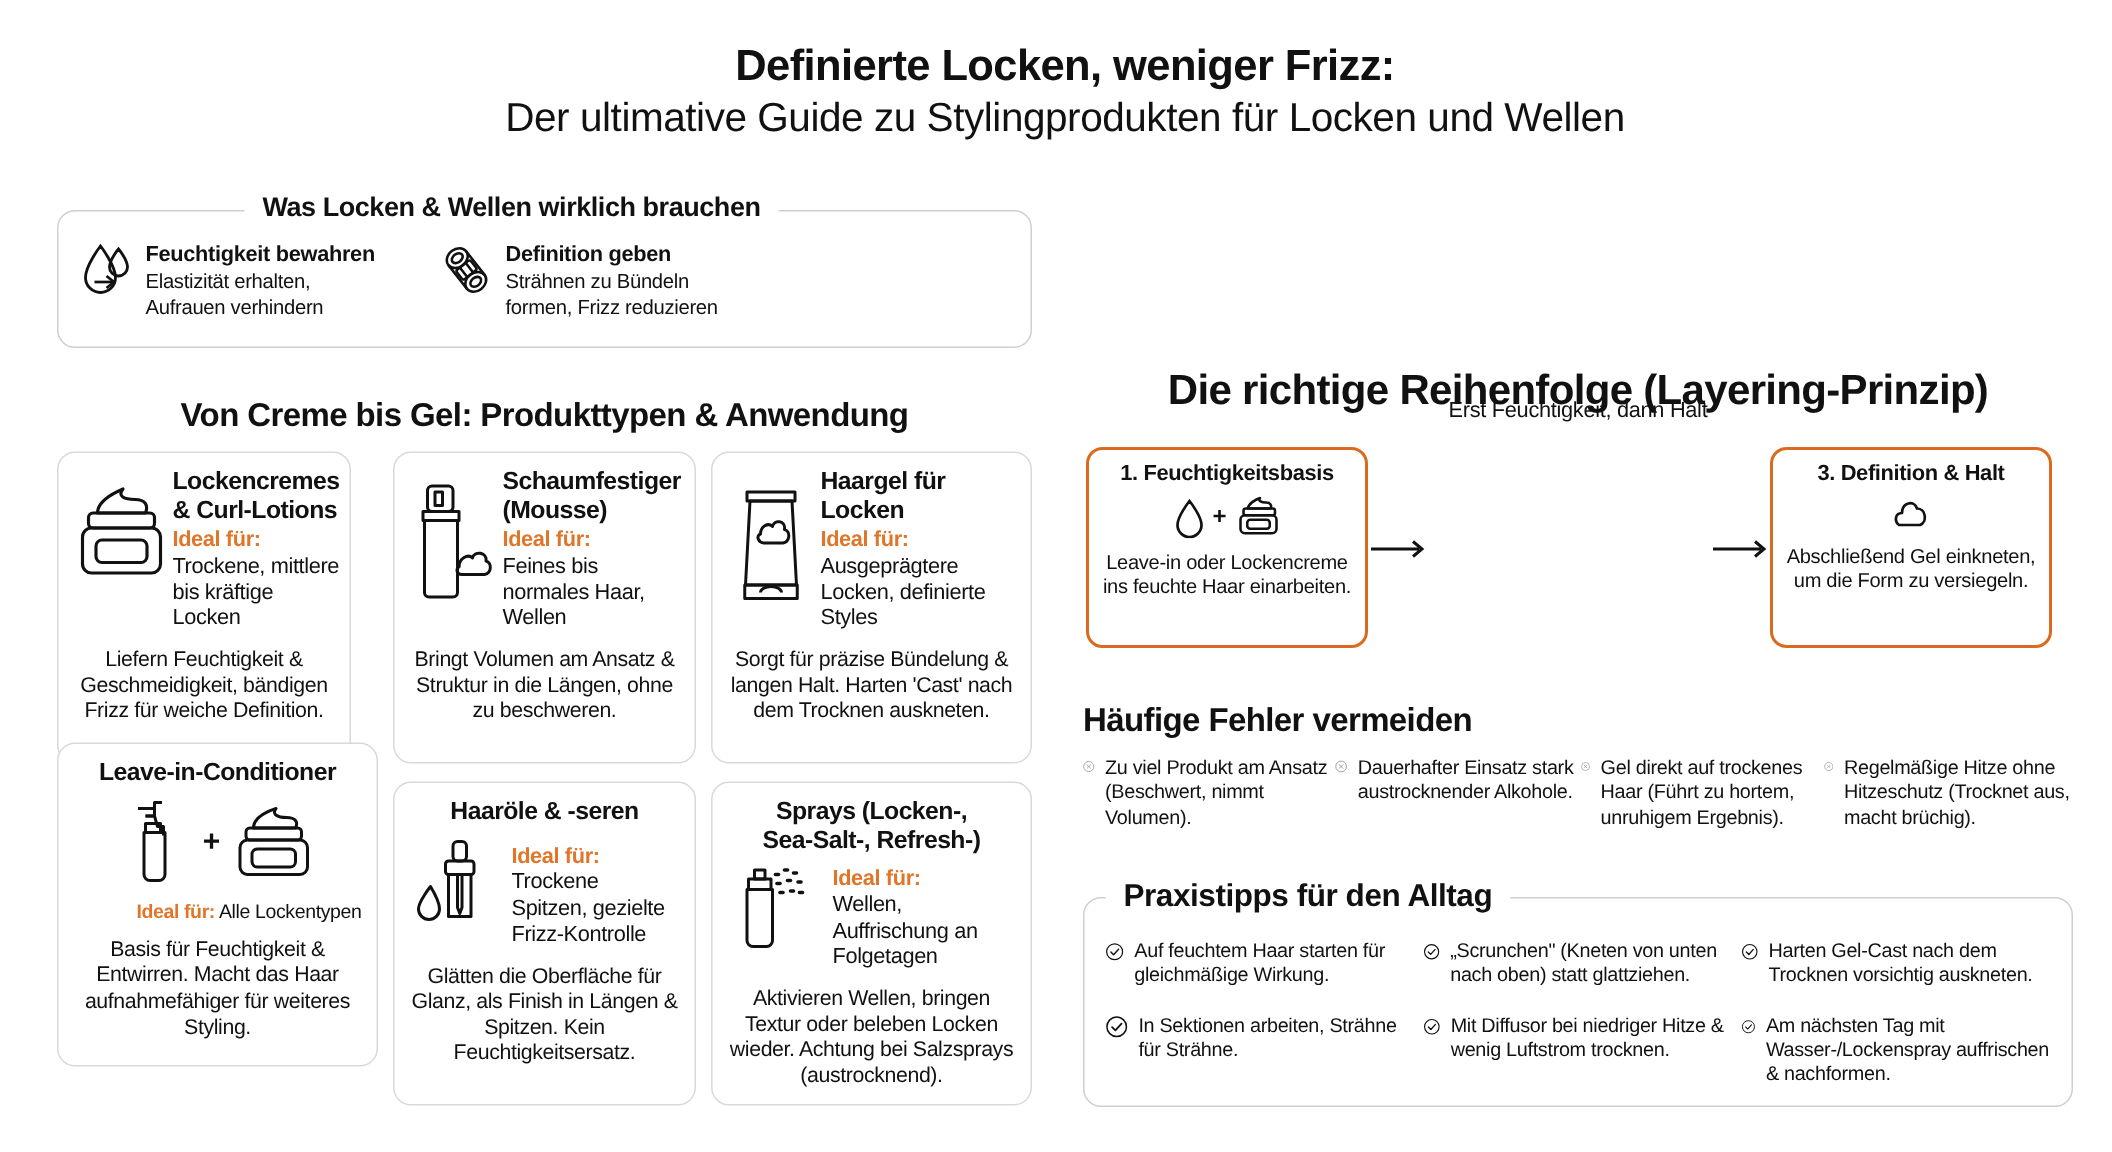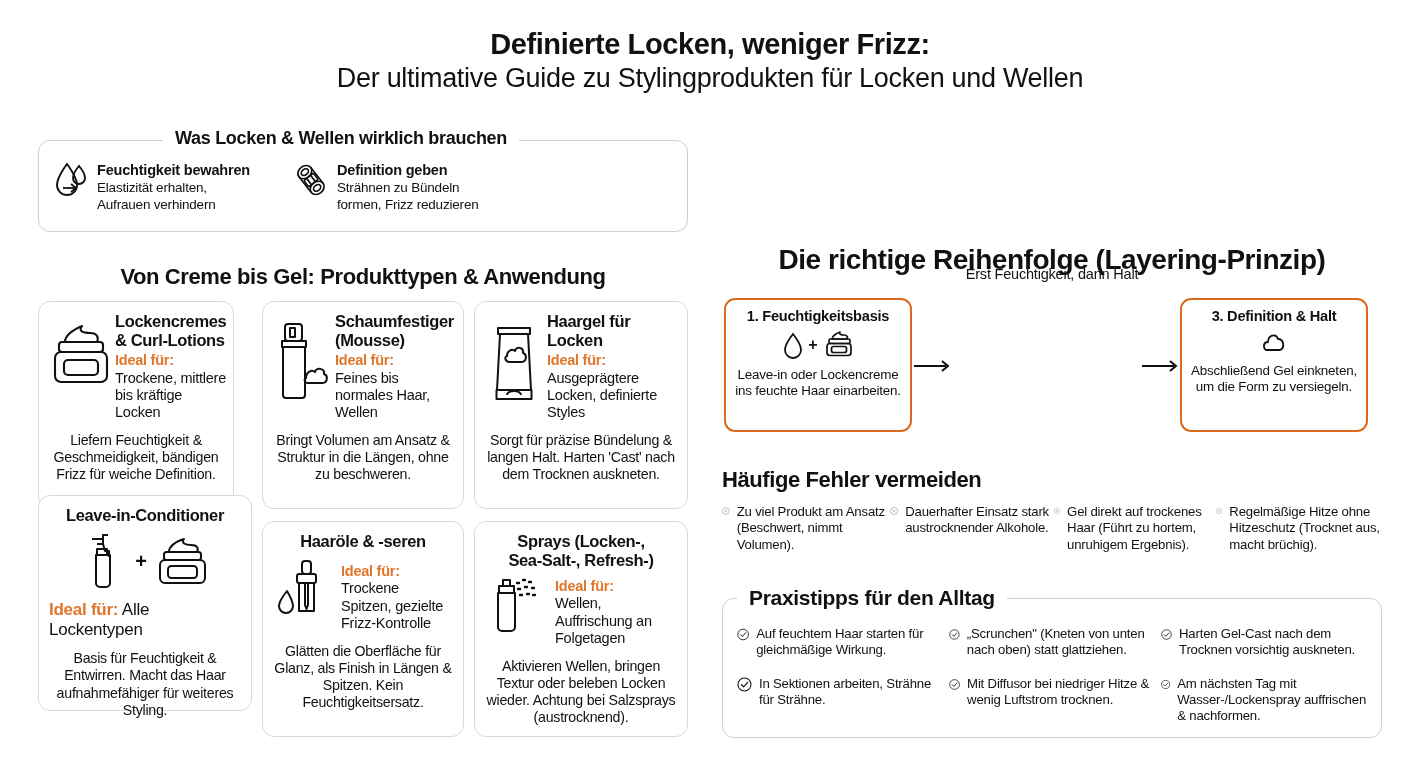"Ideal für: Alle Lockentypen" .ideal-center { font-size: 17px -> 13px; text-align: left -> right }
